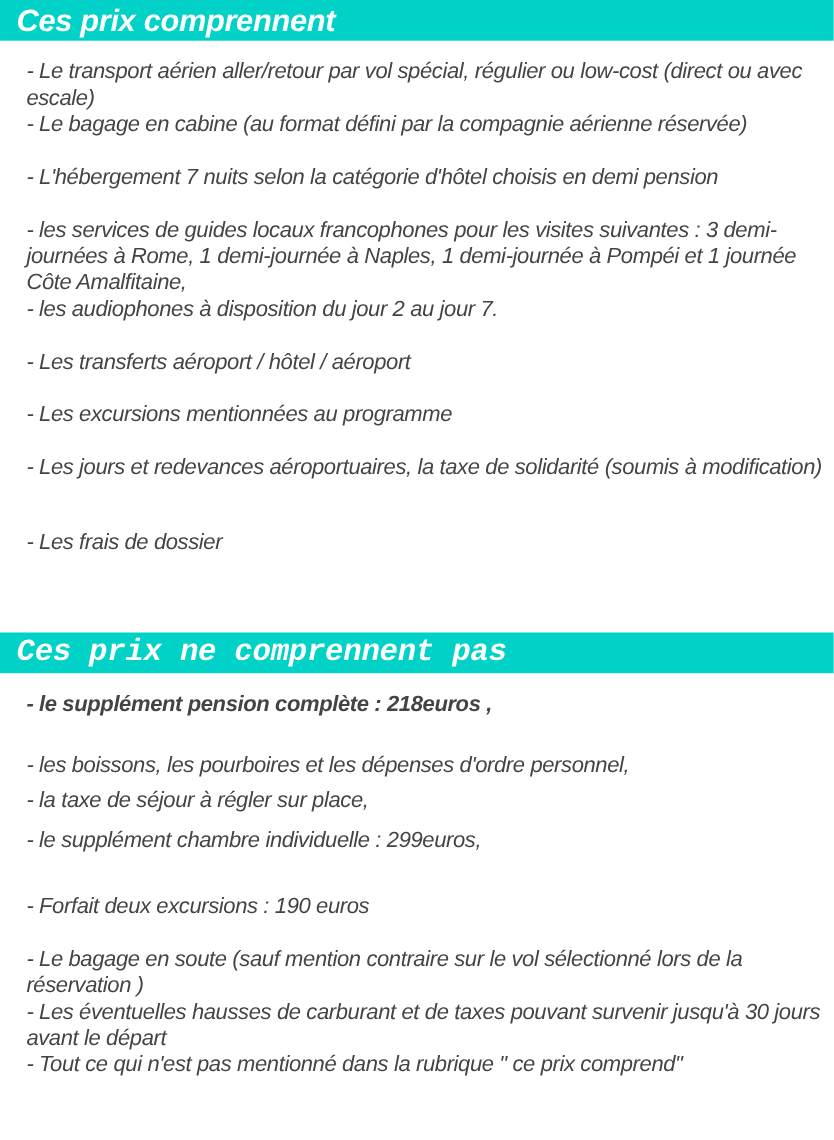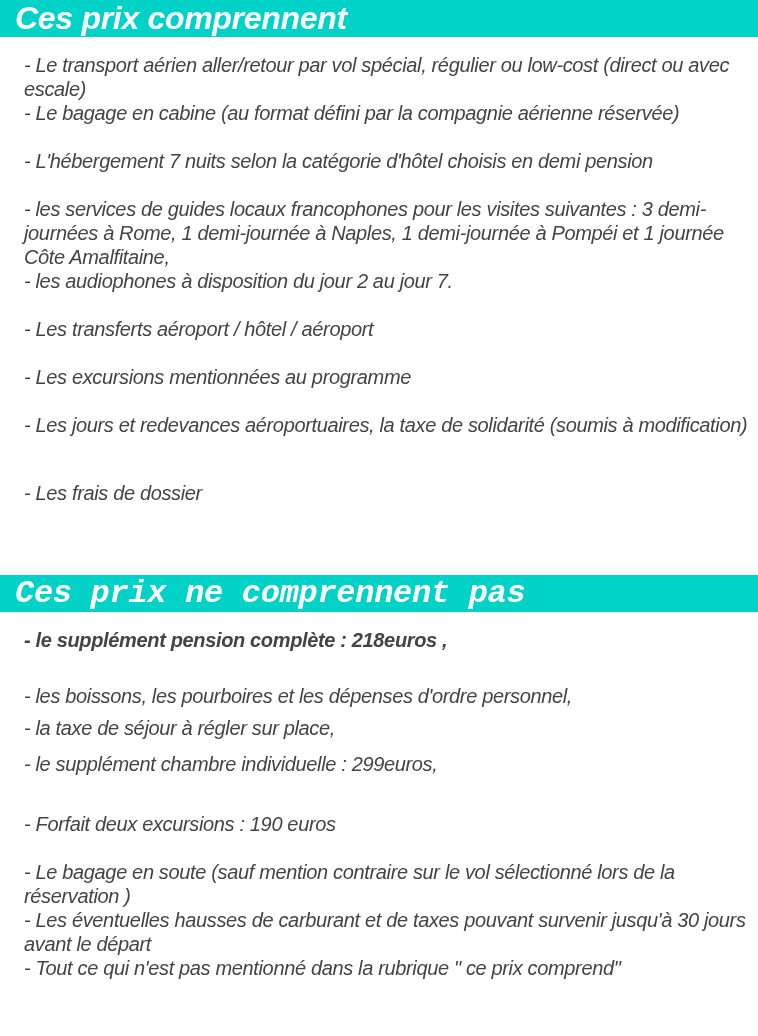"Ces prix comprennent" .section-header { font-size: 32px -> 28px }
